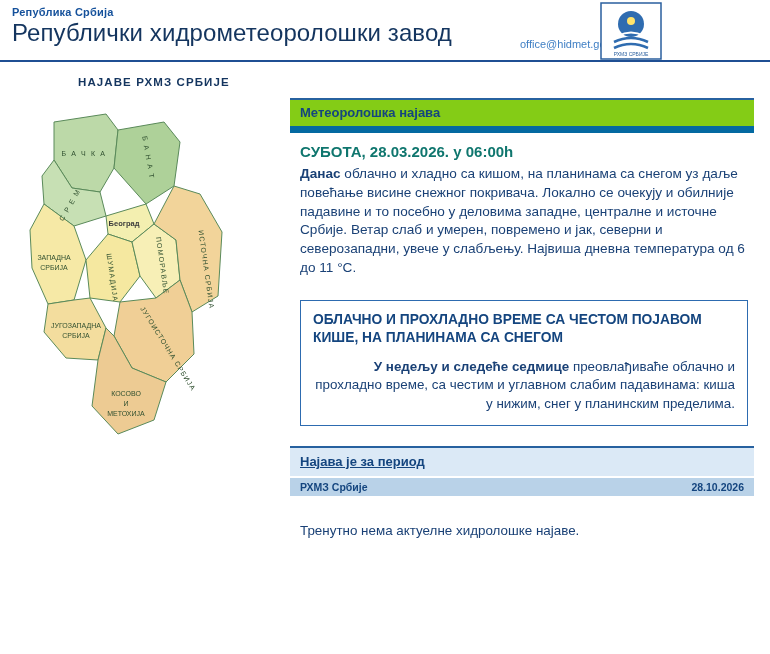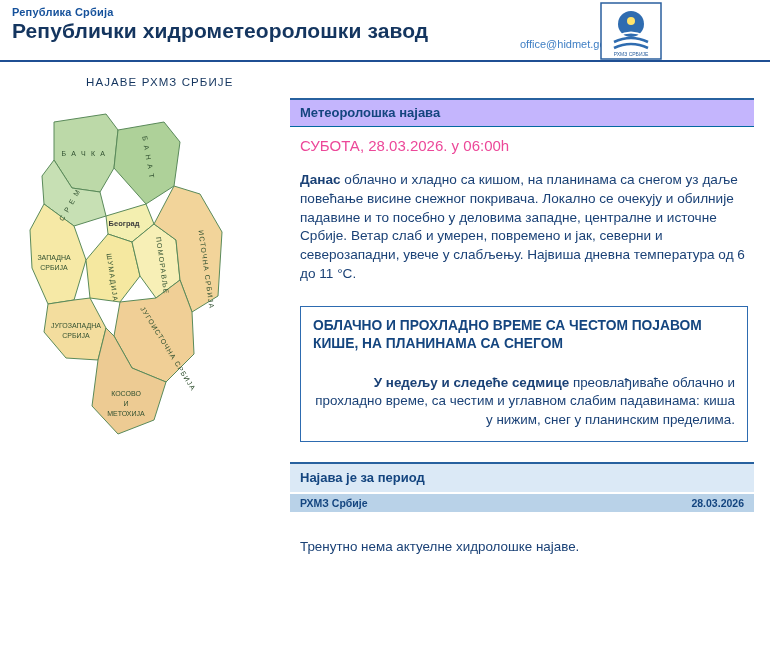"Републички хидрометеоролошки завод" .hdr-title { font-size: 21px -> 24px; font-weight: bold -> normal }
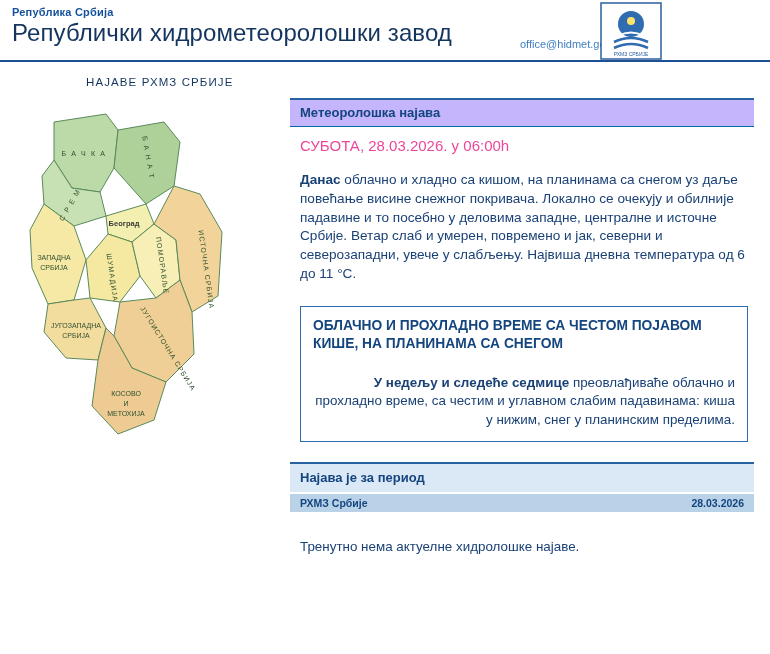"НАЈАВЕ РХМЗ СРБИЈЕ" .section-title { font-weight: normal -> bold; left: 38px -> 30px }
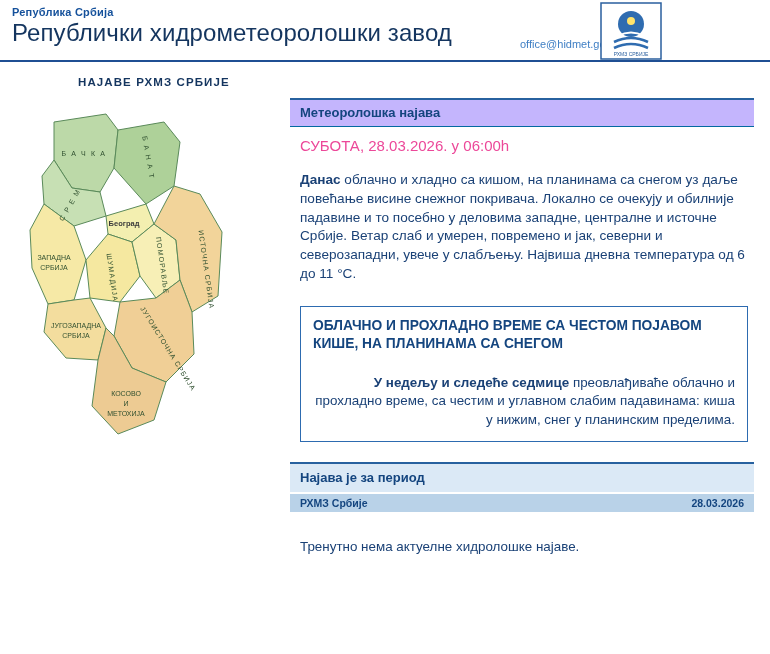"Метеоролошка најава" .bar { background: #c4b5fd -> #84cc16; border-bottom: 1px solid #0369a1 -> 7px solid #0369a1 }
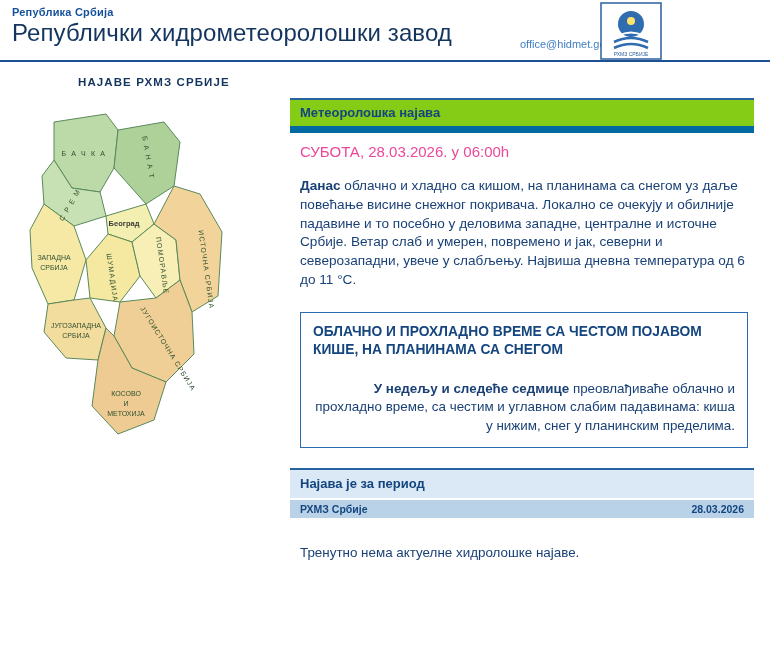"СУБОТА, 28.03.2026. у 06:00h" .date-line { color: #ec4899 -> #0f766e; font-weight: normal -> bold; margin-bottom: 17px -> 5px }
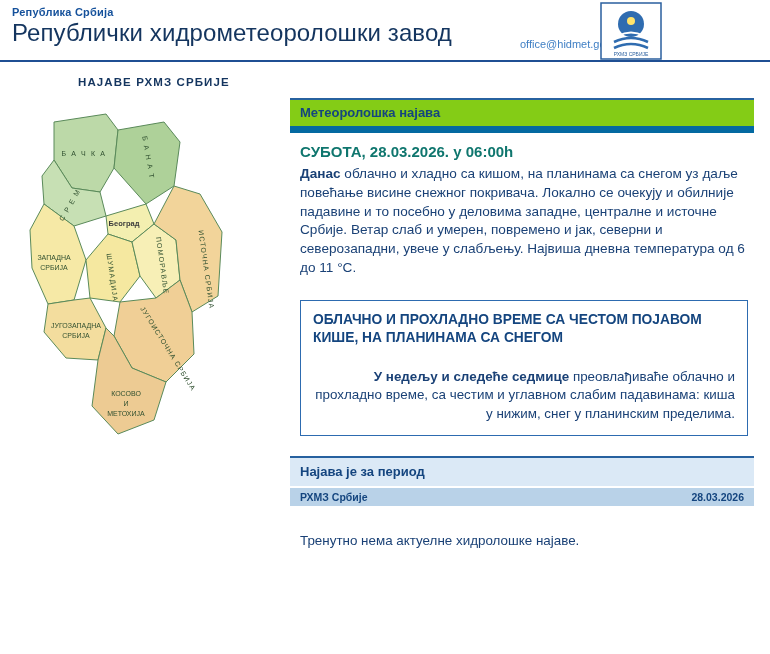"ОБЛАЧНО И ПРОХЛАДНО ВРЕМЕ СА" .hl-title { margin-bottom: 20px -> 10px }
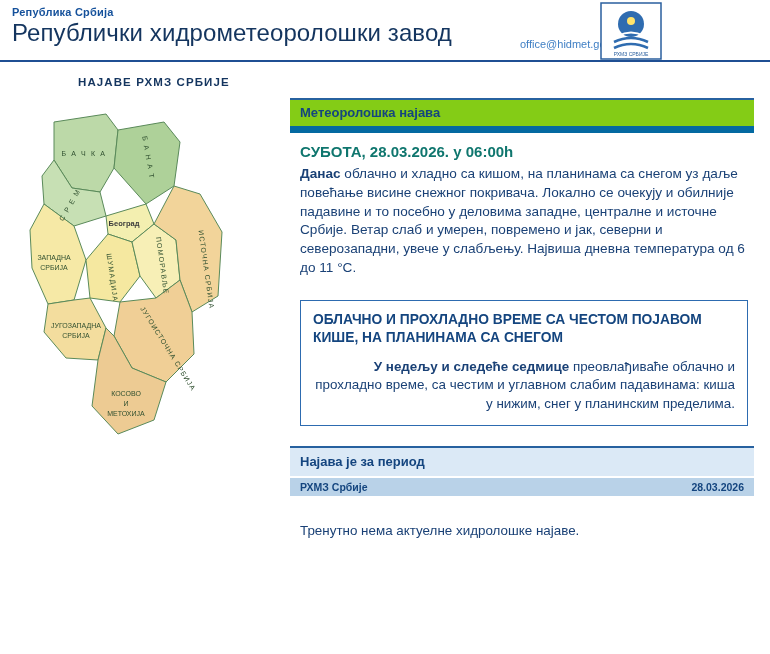"Најава је за период" .period-l1 { text-decoration: none -> underline }
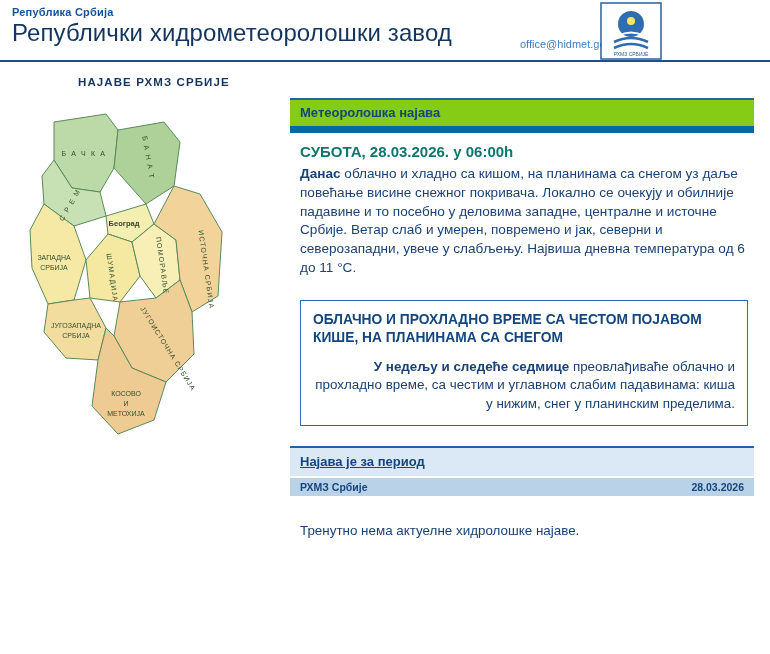"28.03.2026" span { text: 28.03.2026 -> 28.10.2026 }
